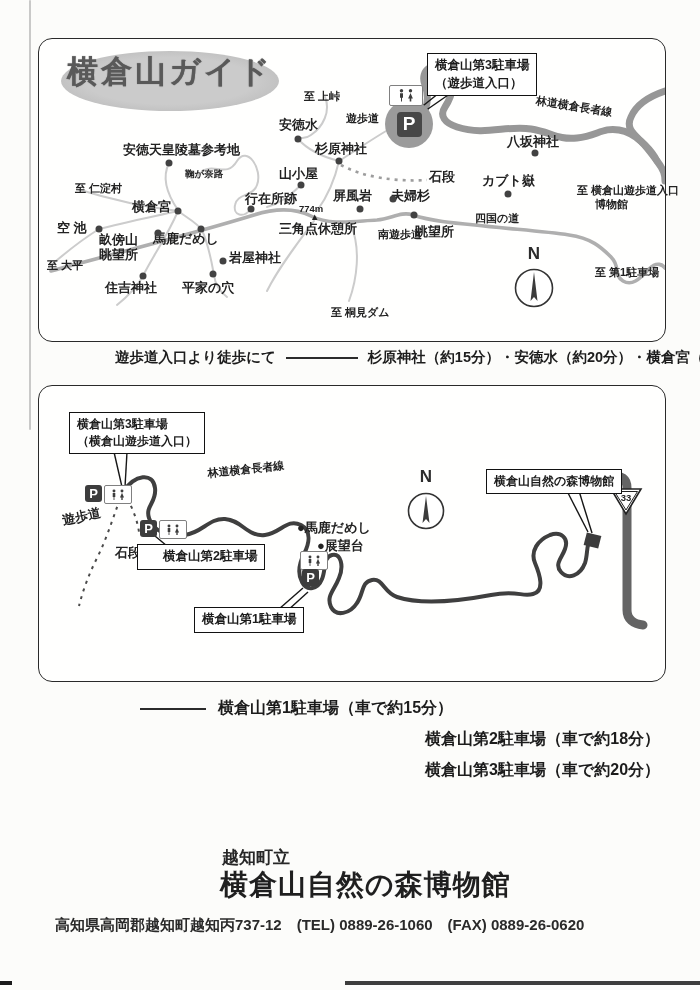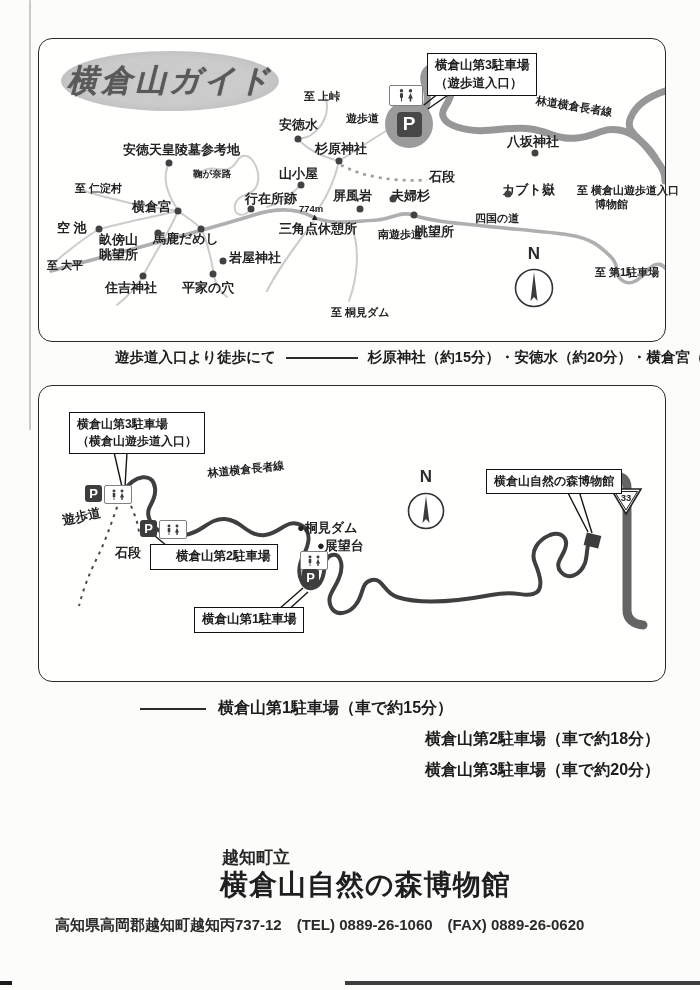"横倉山ガイド" .title-oval { align-items: center -> none; font-style: italic -> none }
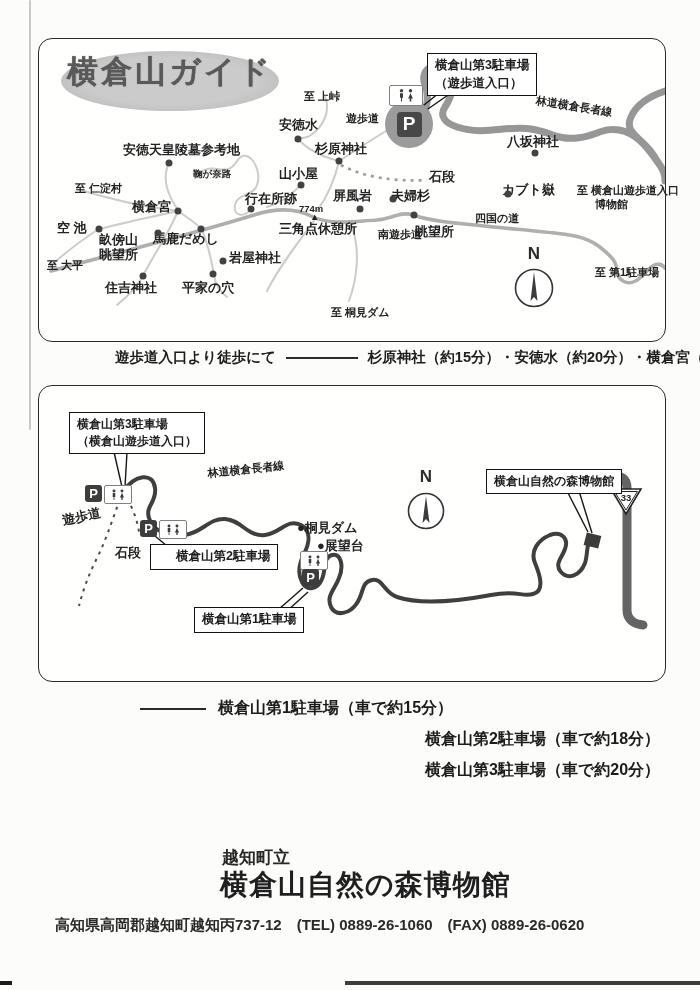"鞠が奈路" div.lbl { margin-left: 8px -> none }
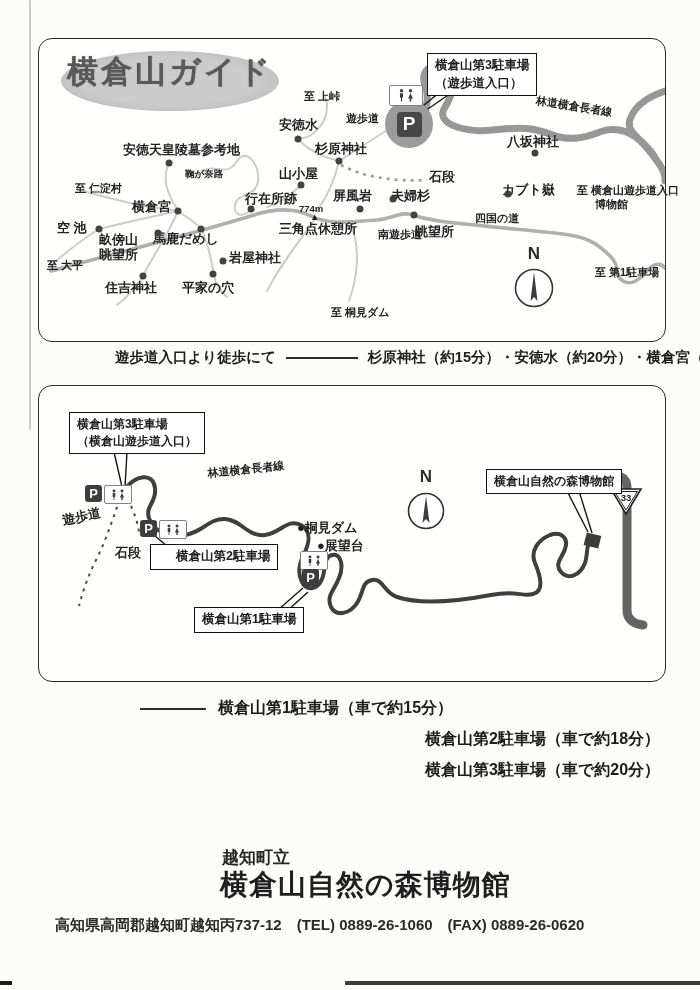"カブト嶽" div.lbl { margin-left: 20px -> none; top: 144px -> 135px }
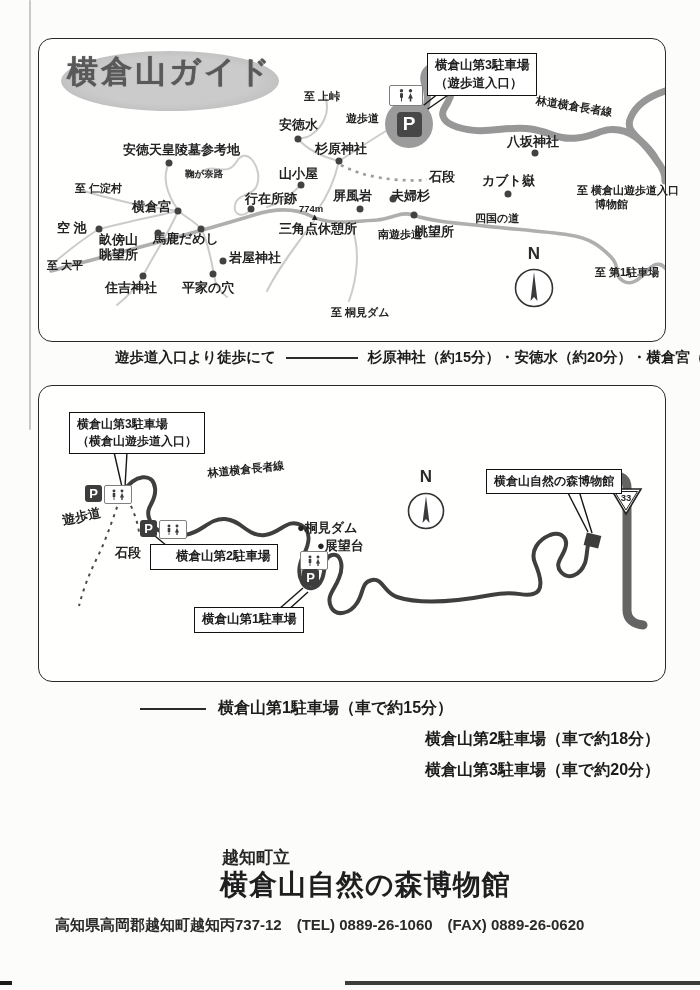"●桐見ダム" div.lbl { text: 桐見ダム -> 馬鹿だめし }
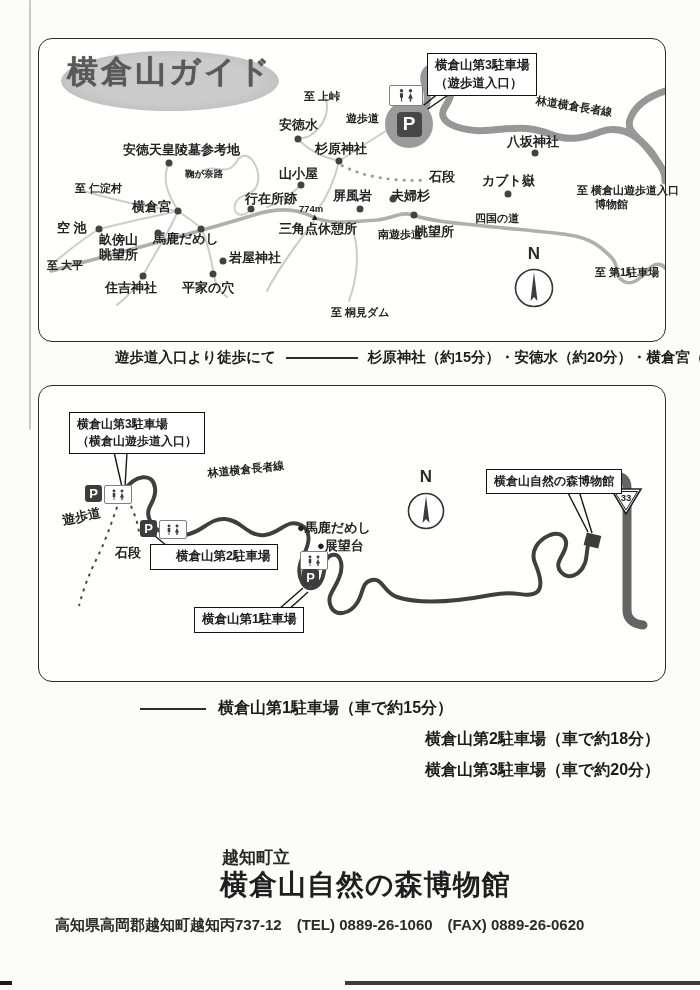"横倉山第2駐車場" div.co { left: 111px -> 98px }
